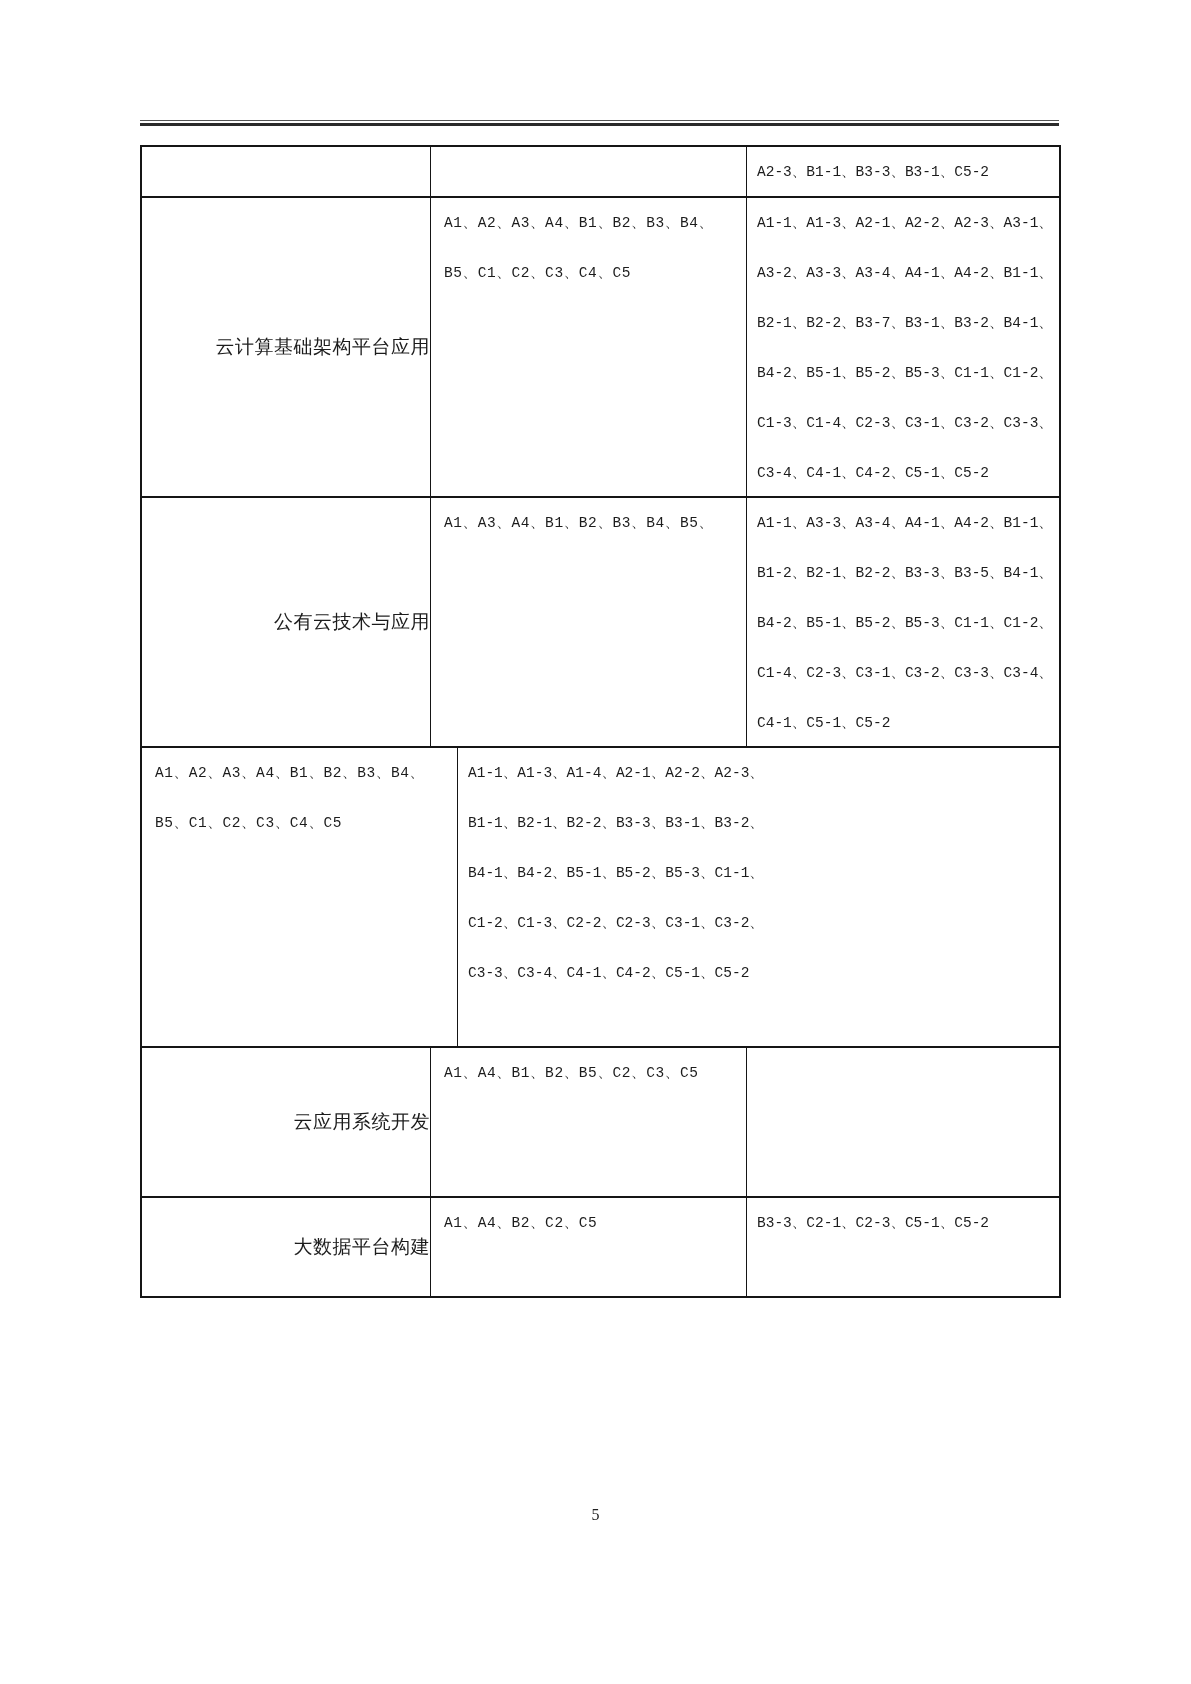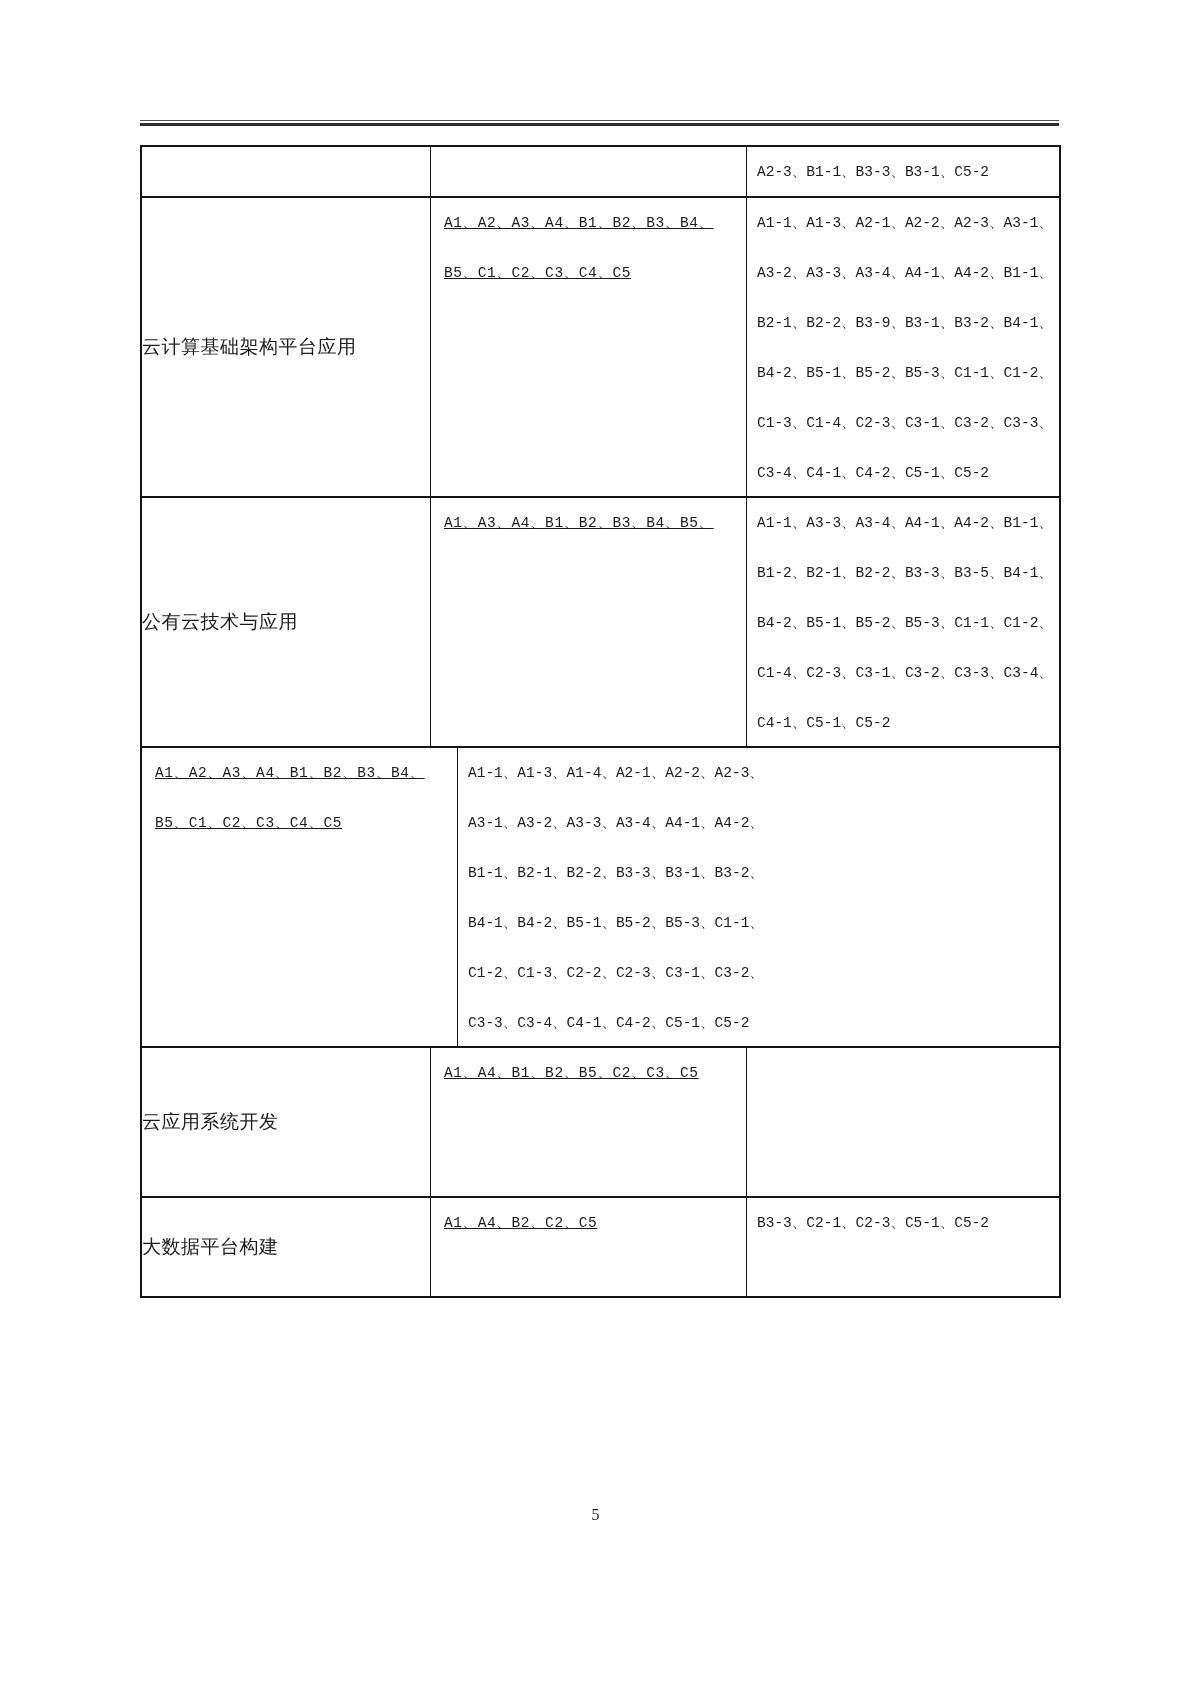"A1、A2、A3、A4、B1、B2、B3、B4、" .c2 .code-line { text-decoration: underline -> none }
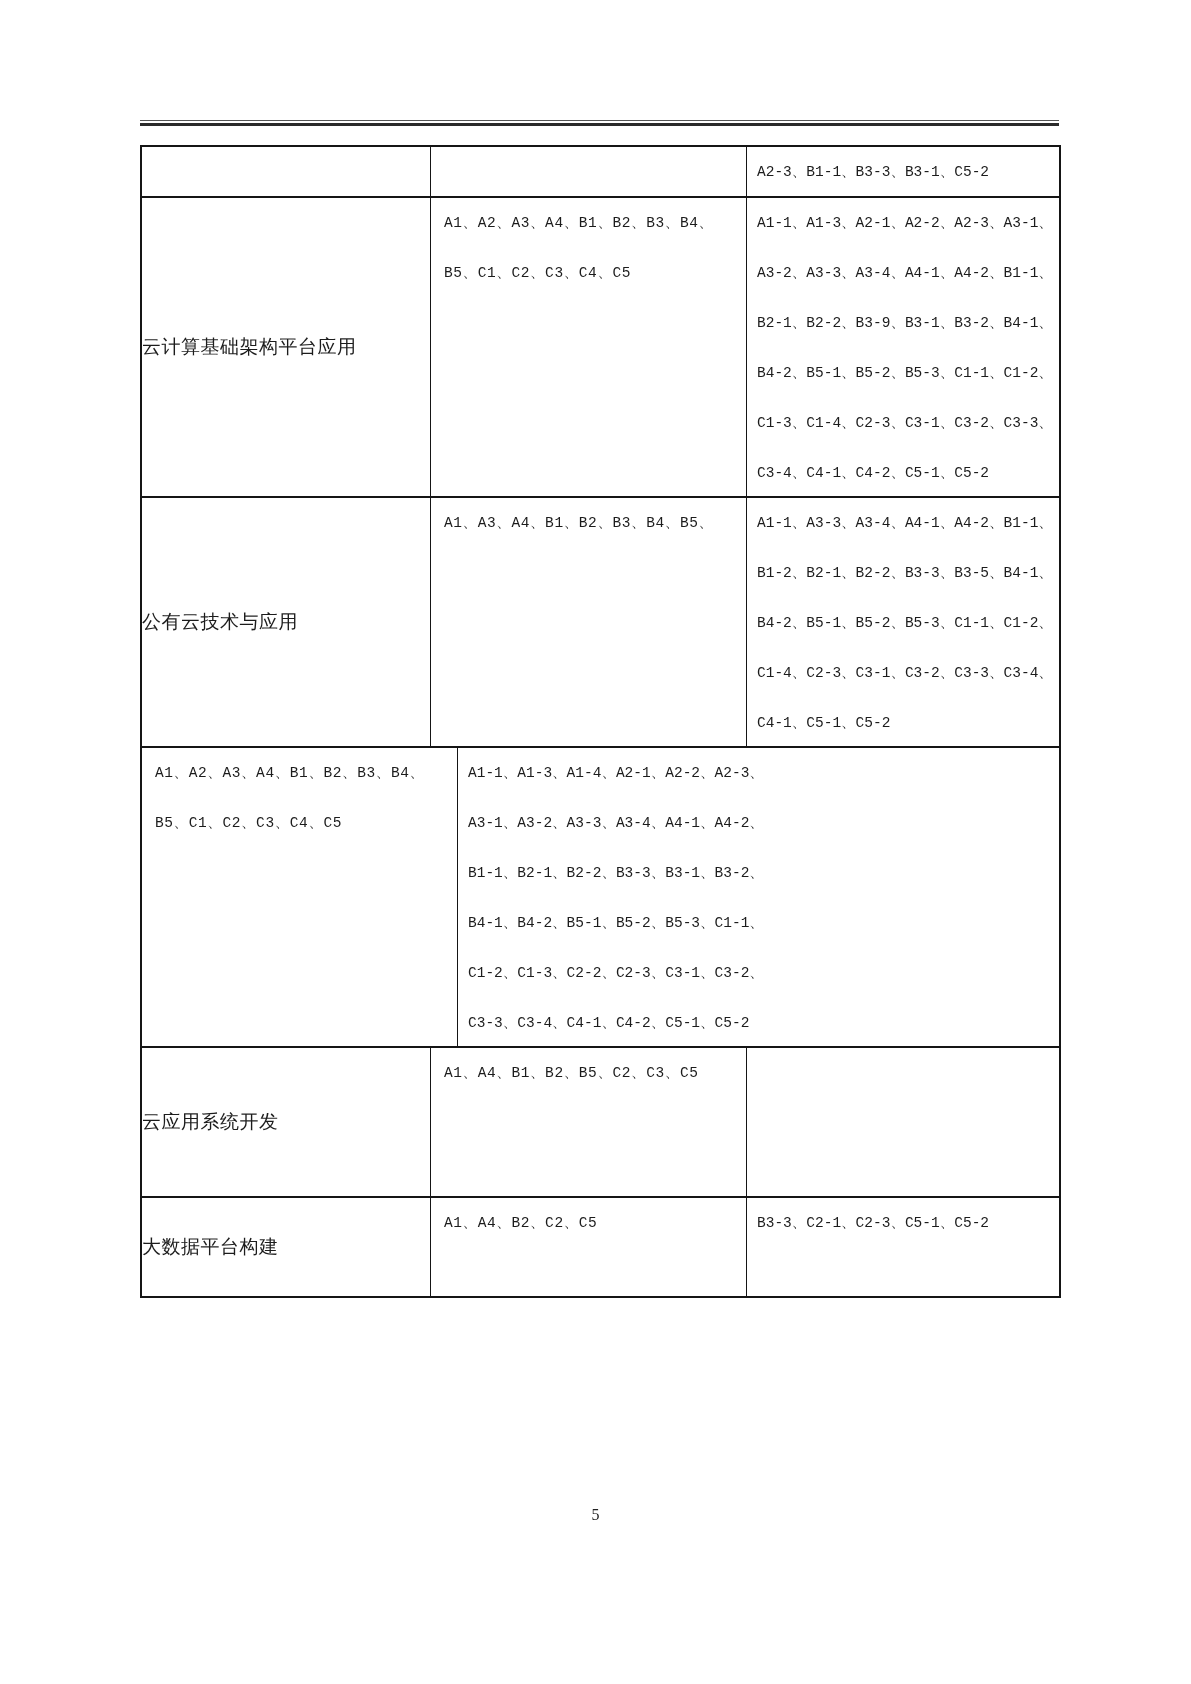"B2-1、B2-2、B3-9、B3-1、B3-2、B4-1、" div.code-line { text: B3-9 -> B3-7 }
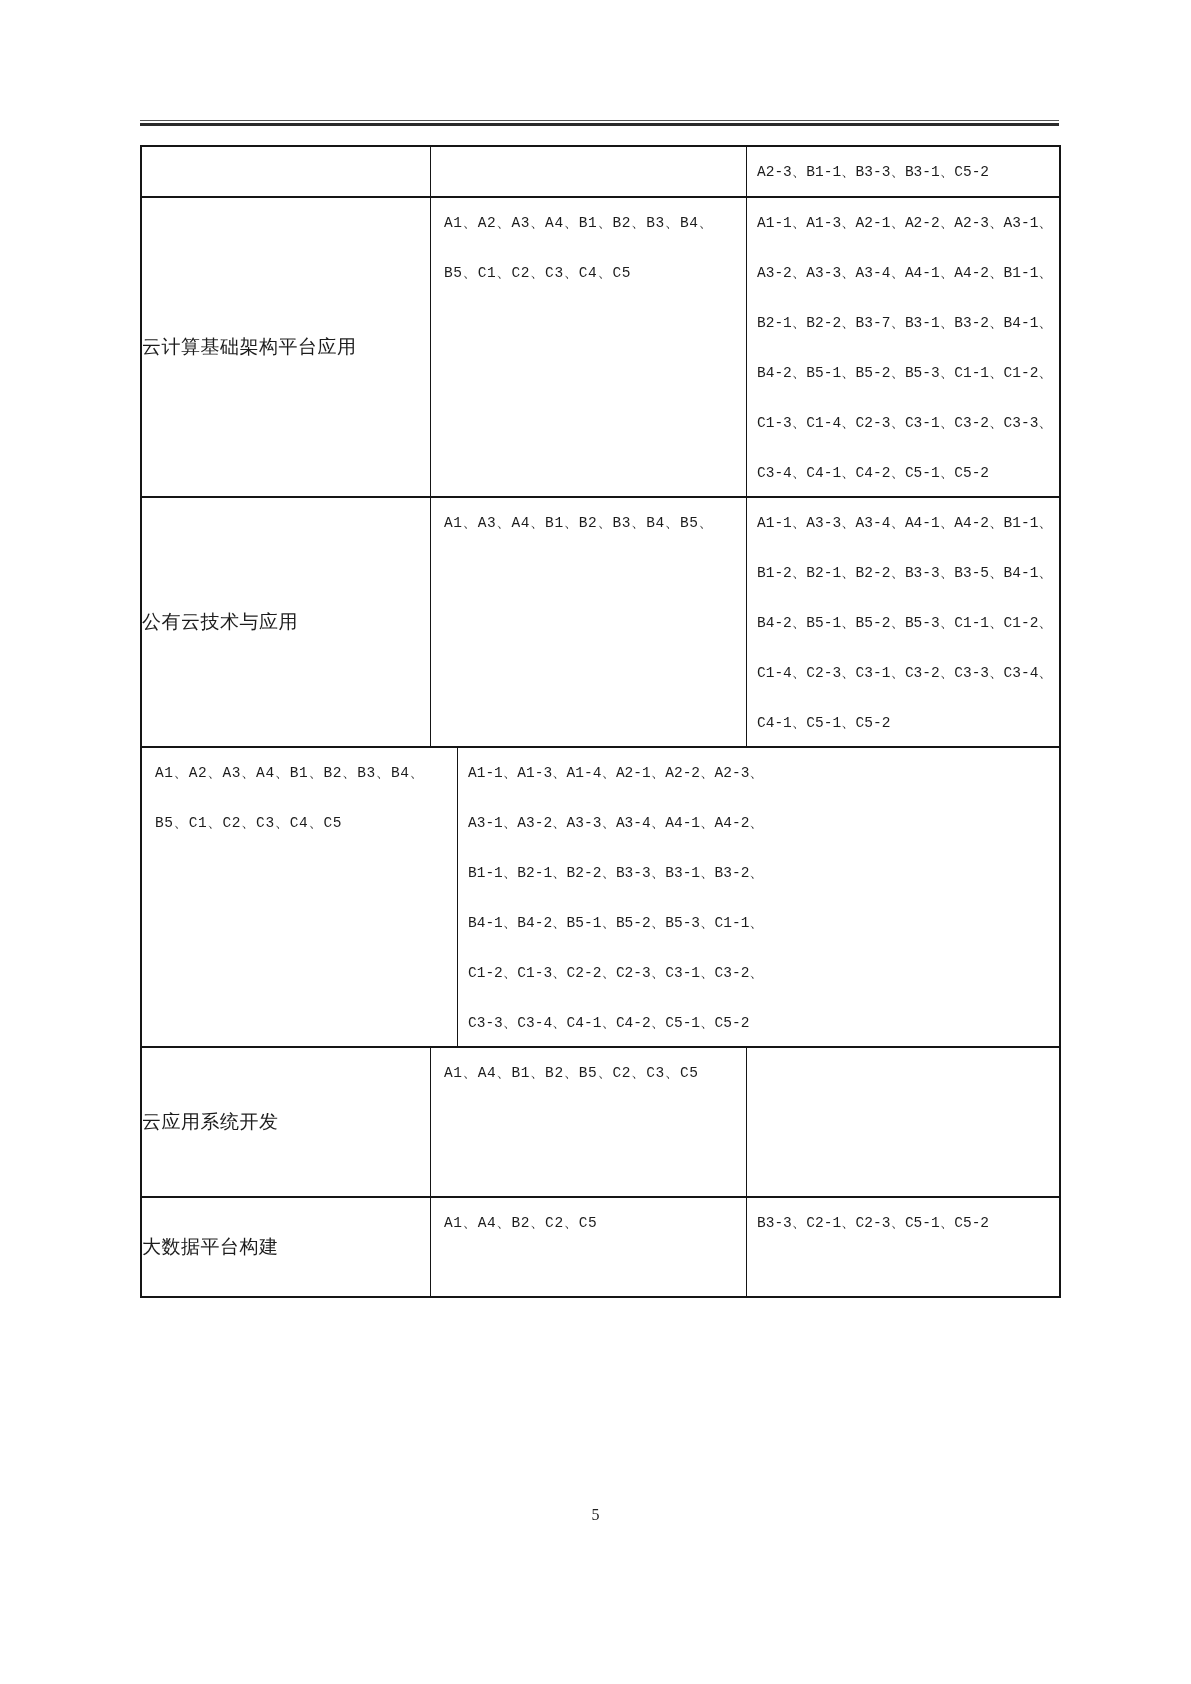"云计算基础架构平台应用" .c1 { justify-content: flex-start -> flex-end }
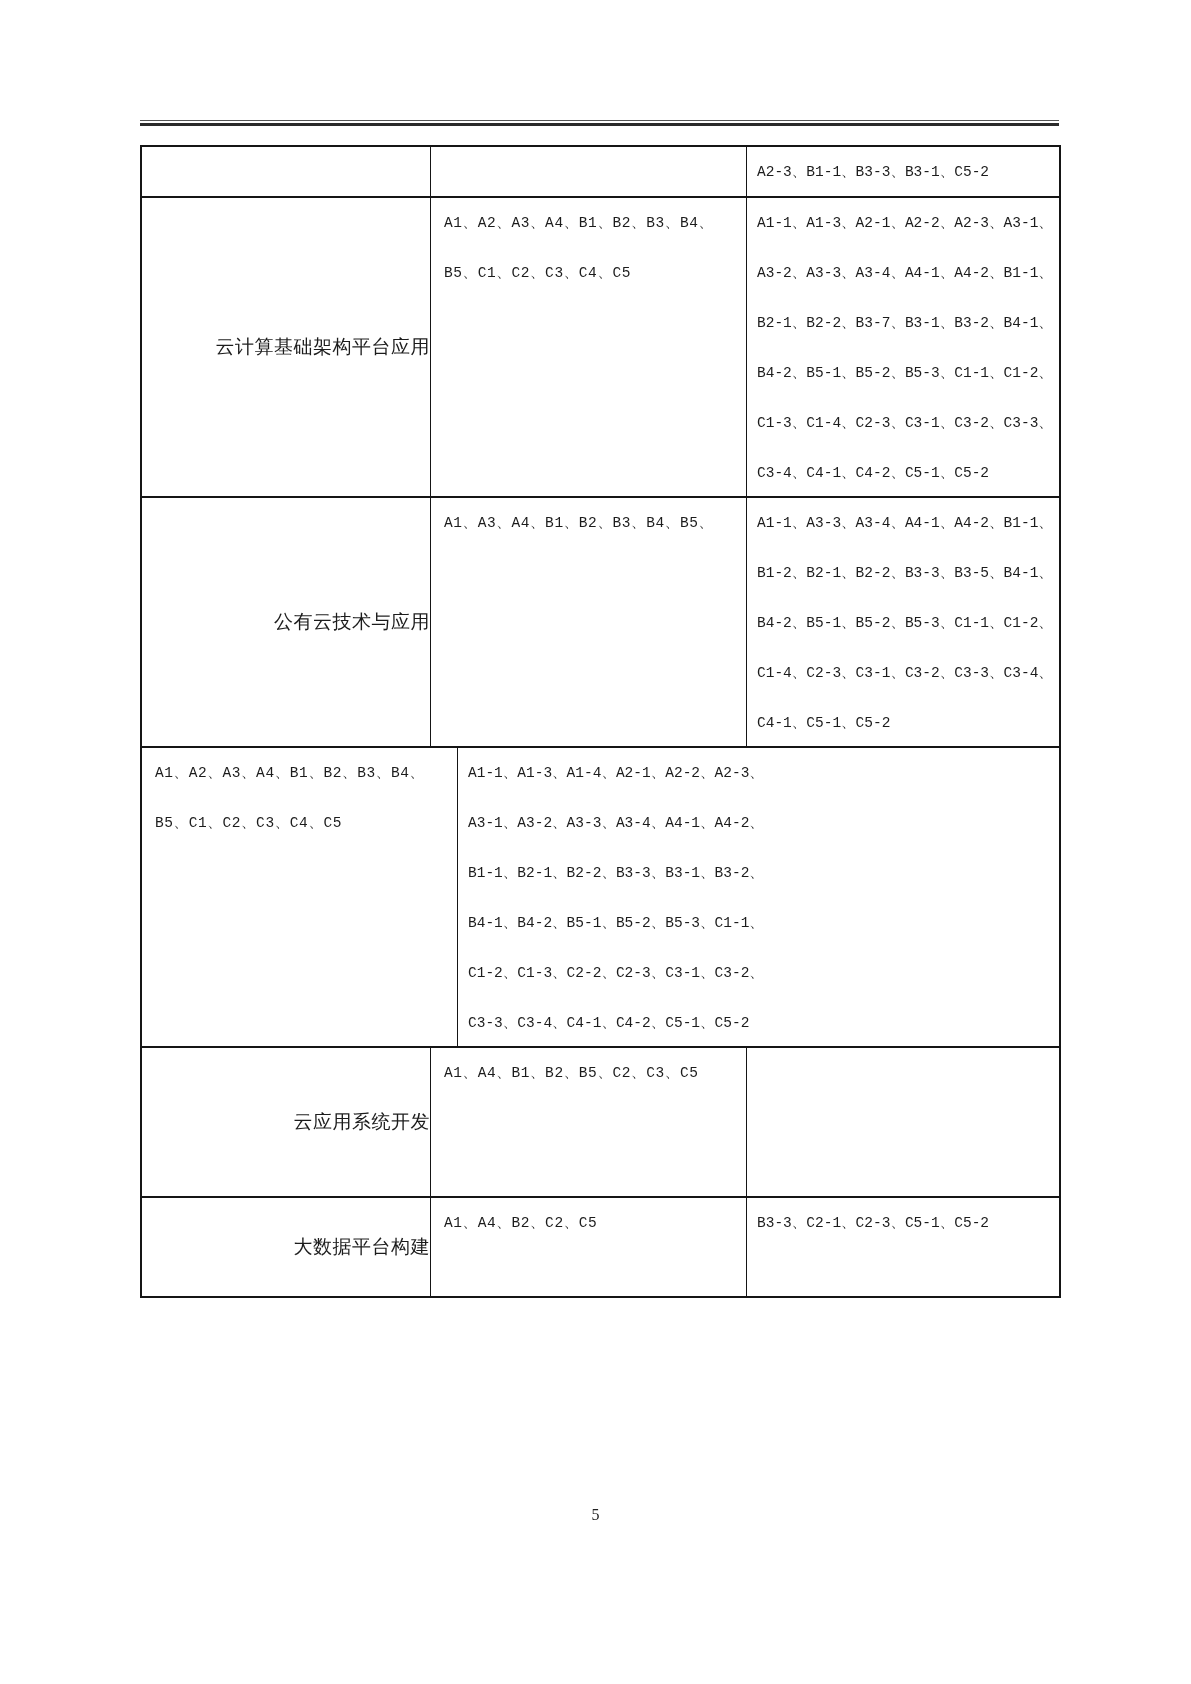"A3-1、A3-2、A3-3、A3-4、A4-1、A4-2、" div.code-line { html: <div>A3-1、A3-2、A3-3、A3-4、A4-1、A4-2、</div> -> none }
